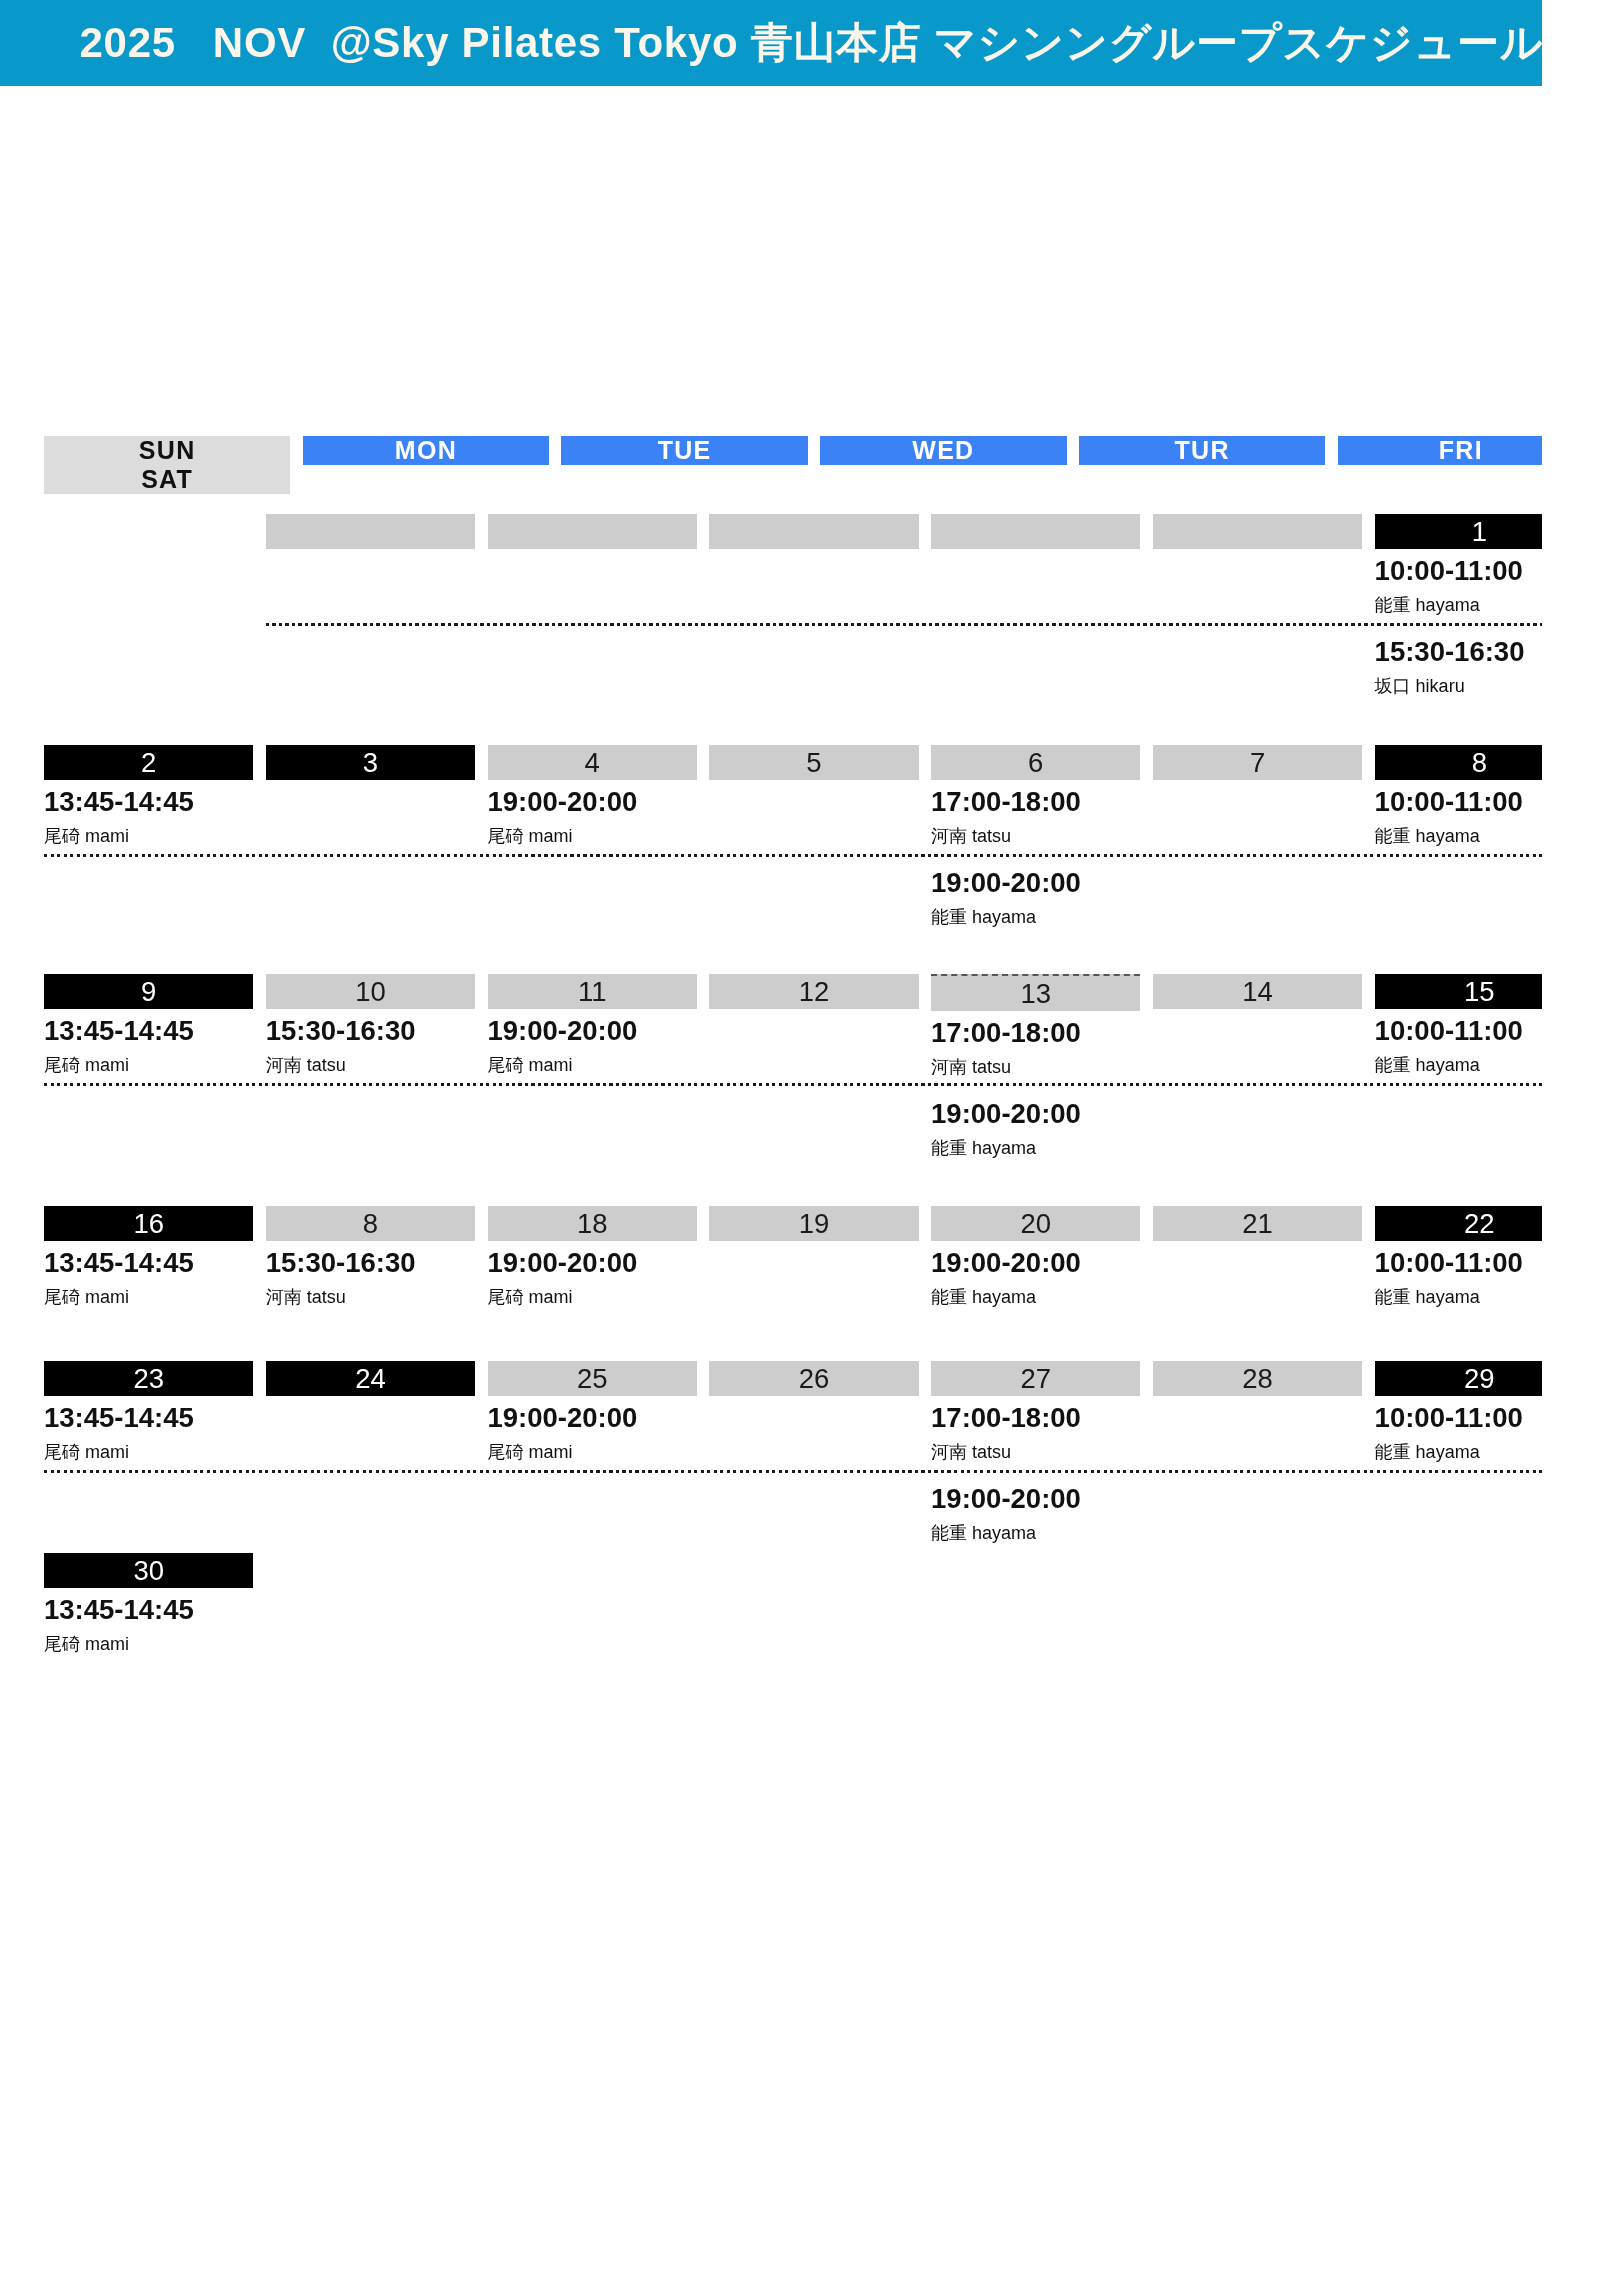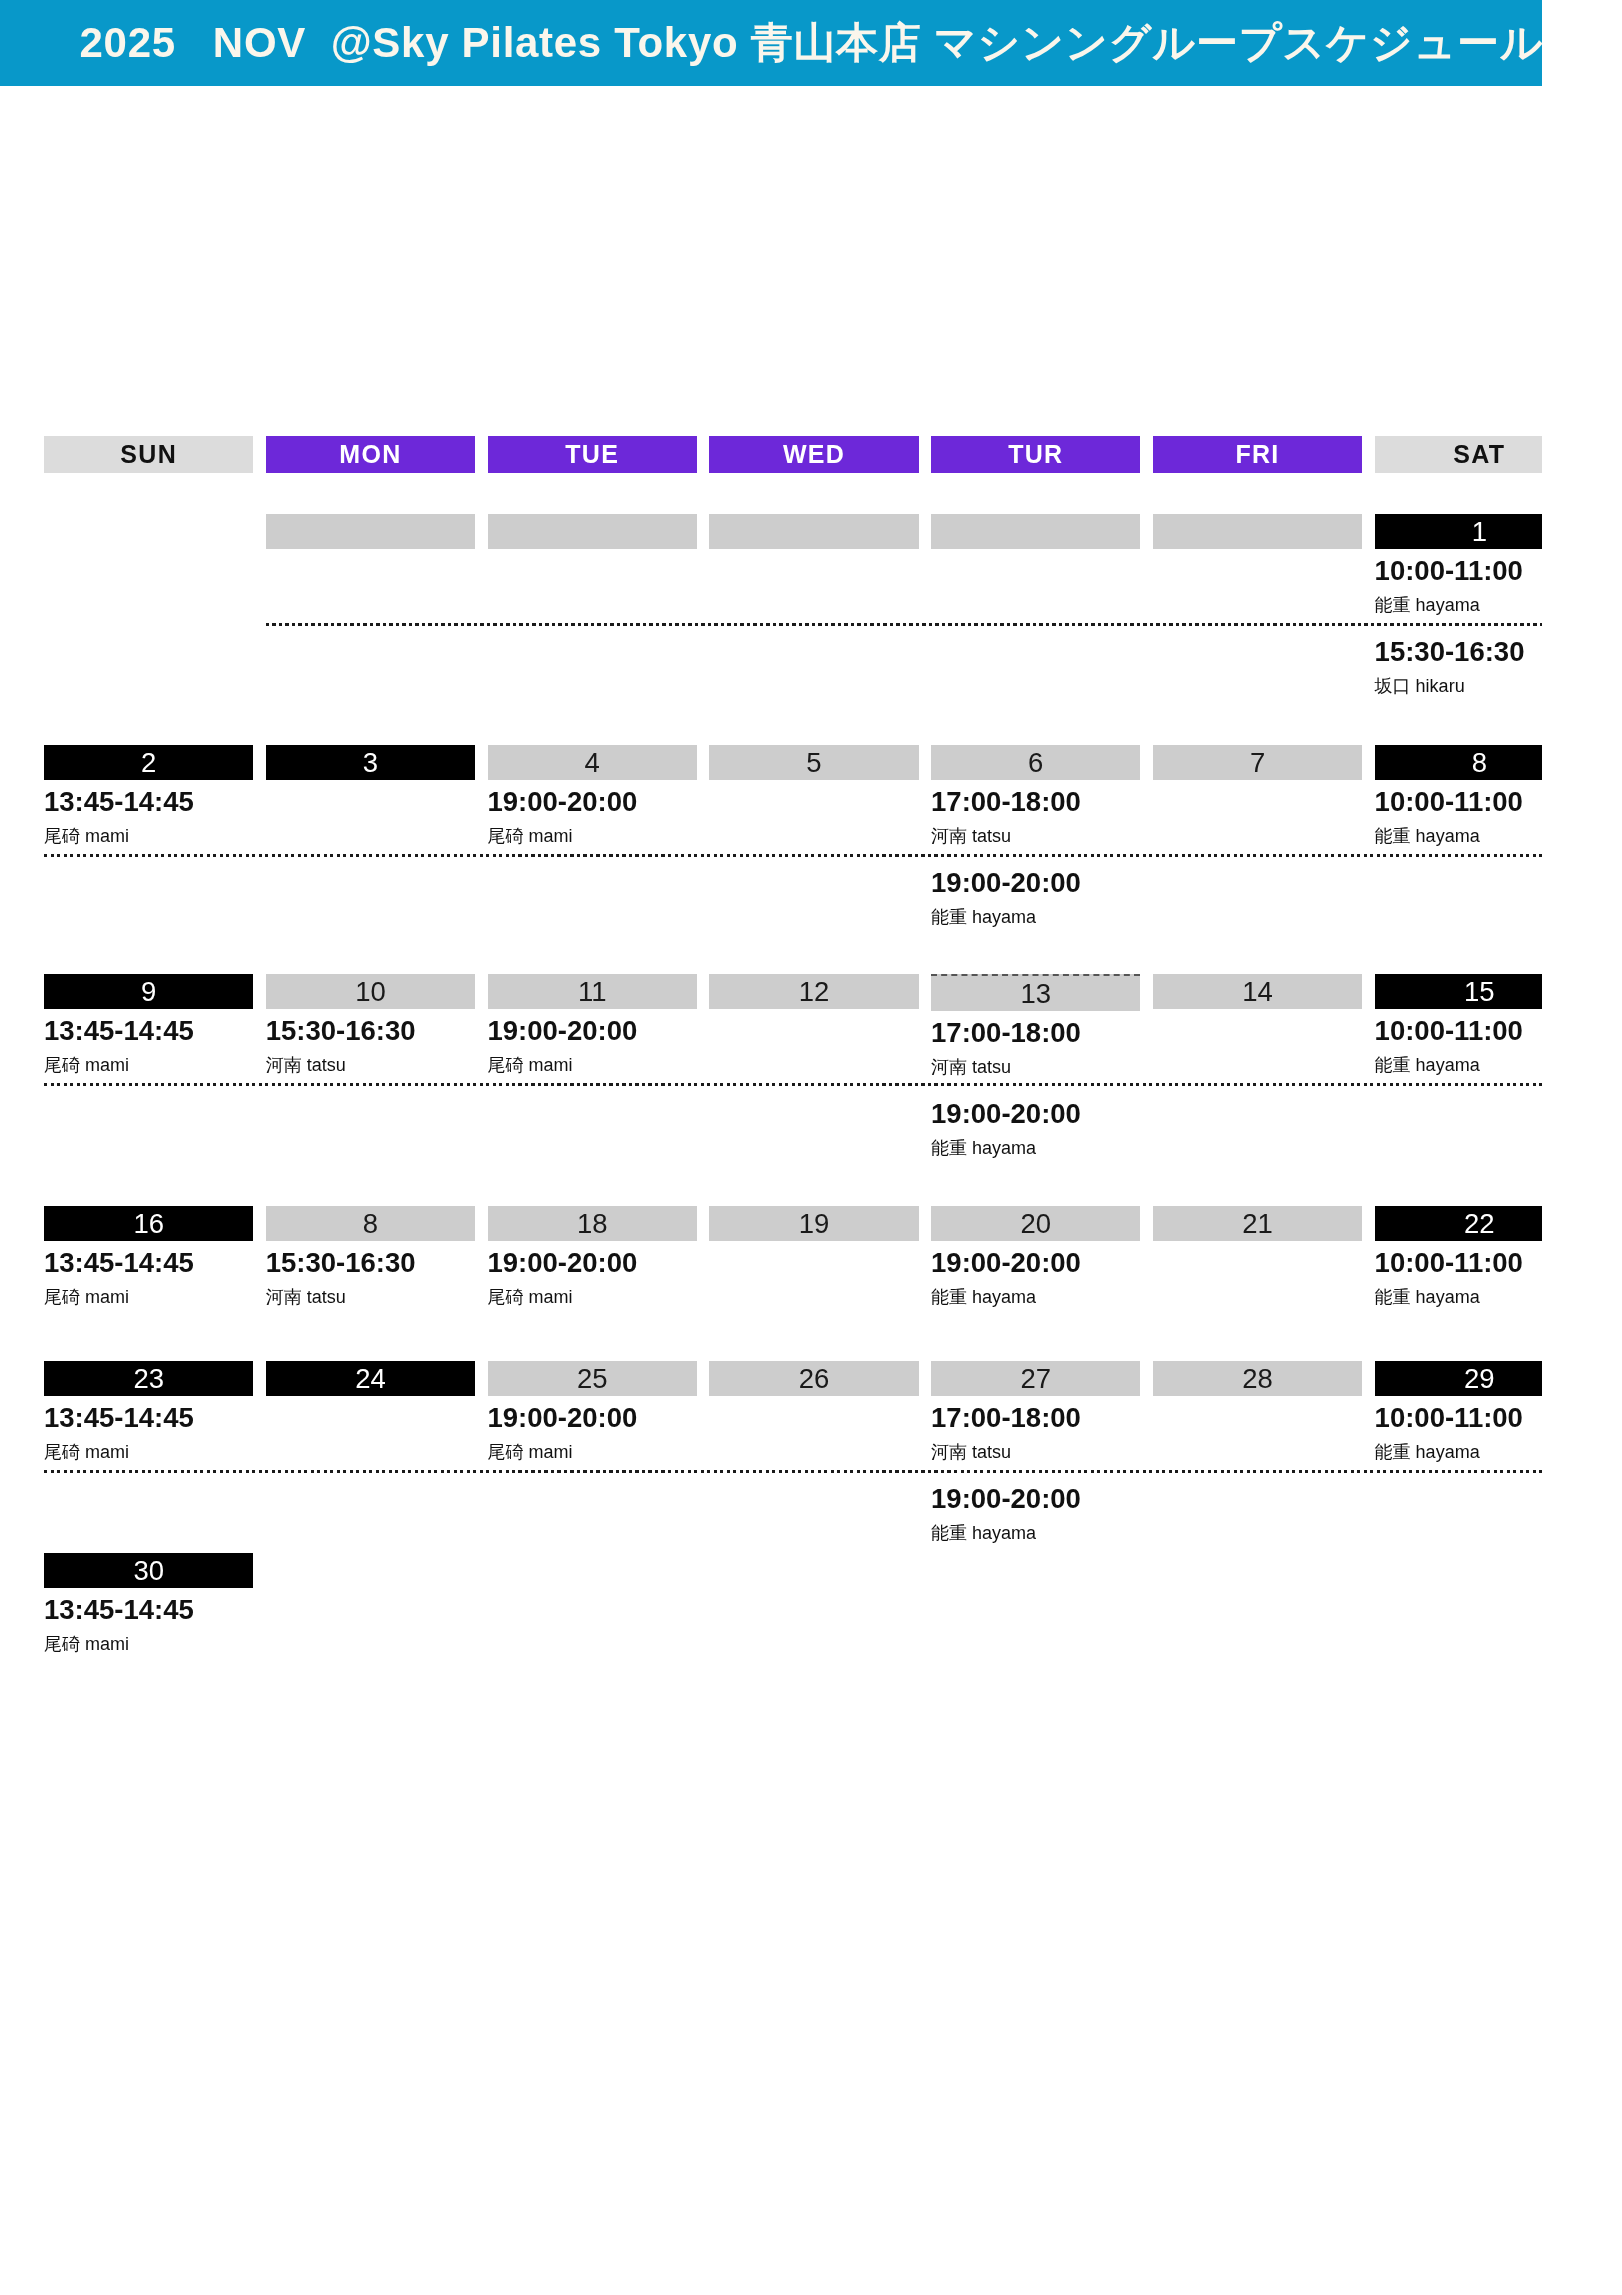"SUN" .dh-row { grid-template-columns: repeat(7,1fr) -> repeat(6,1fr) }
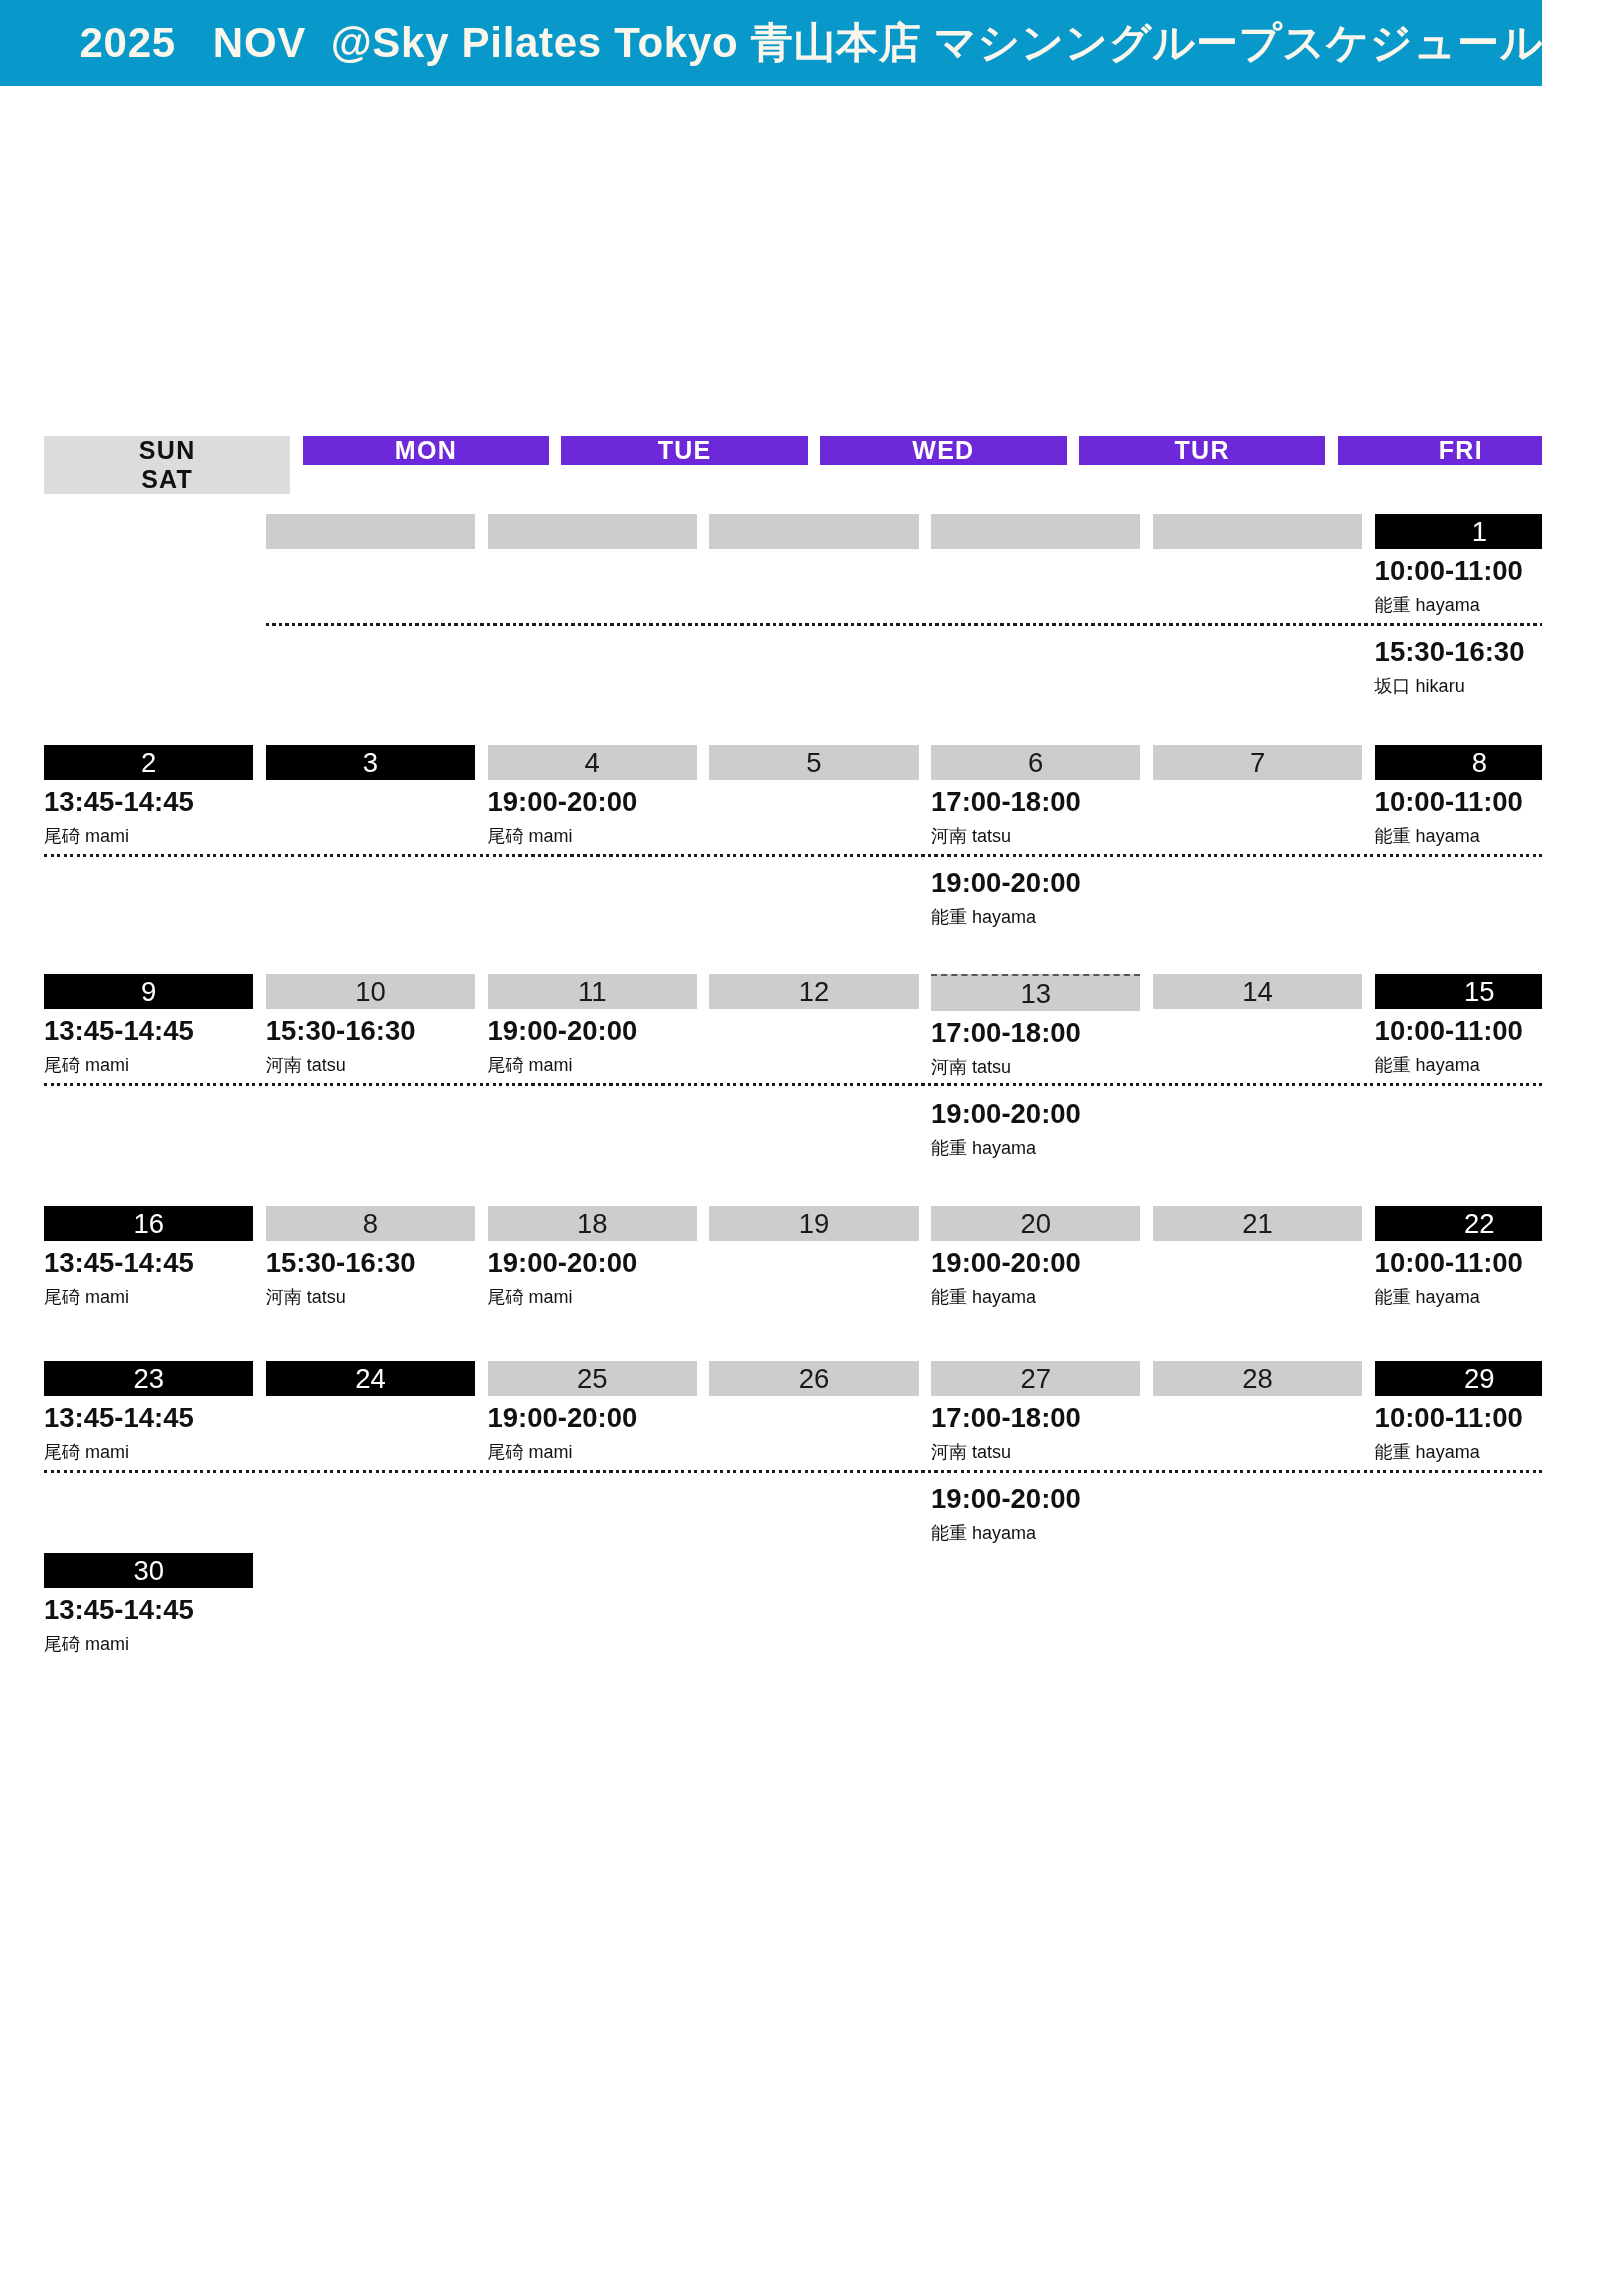"MON" .dh { background: #6d28d9 -> #3b82f6 }
